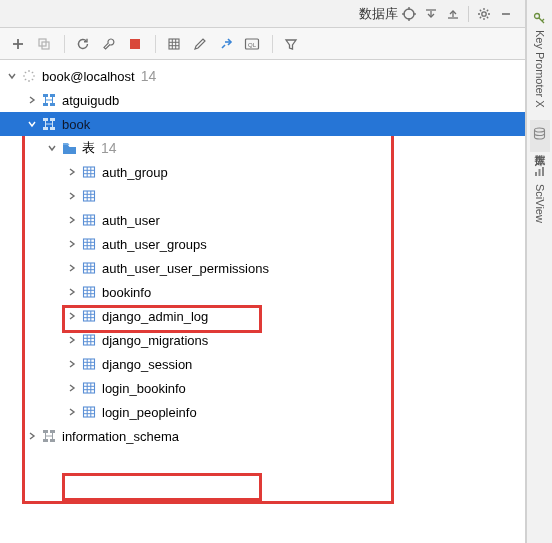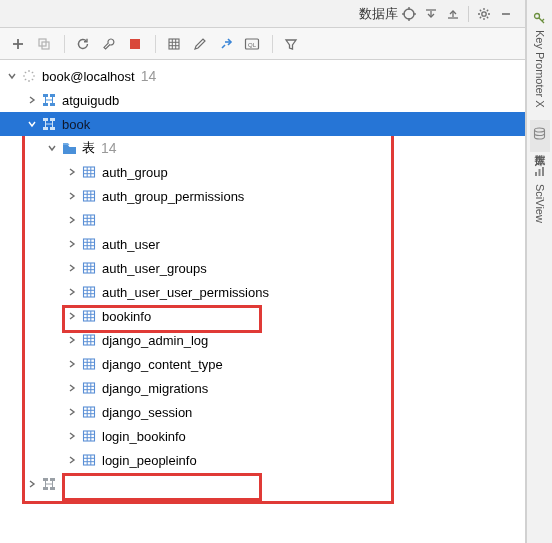"auth_group_permissions" div.row { html: <div> <span></span> <span> <svg> <path></path> </svg> </span> <span> <svg> <rect></rect> <line></line> <line></line> <line></line> <line></line> </svg> </span> <span>auth_group_permissions</span> </div> -> none }
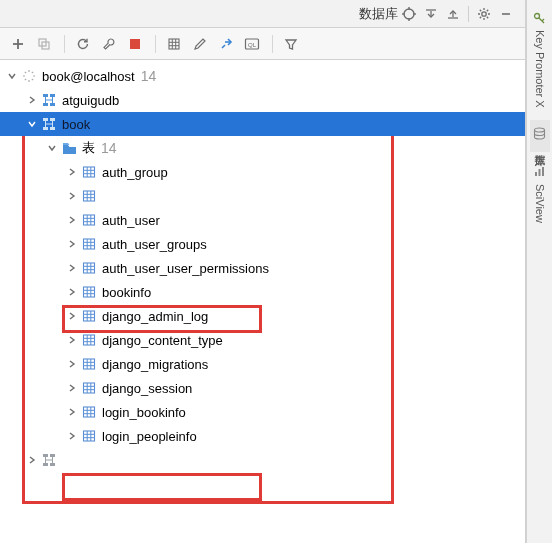"django_content_type" div.row { html: <div> <span></span> <span> <svg> <path></path> </svg> </span> <span> <svg> <rect></rect> <line></line> <line></line> <line></line> <line></line> </svg> </span> <span>django_content_type</span> </div> -> none }
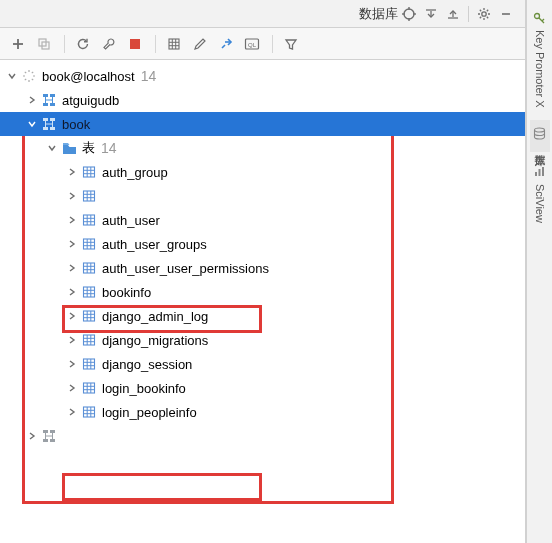"information_schema" span.label { html: none -> <span>information_schema</span> }
